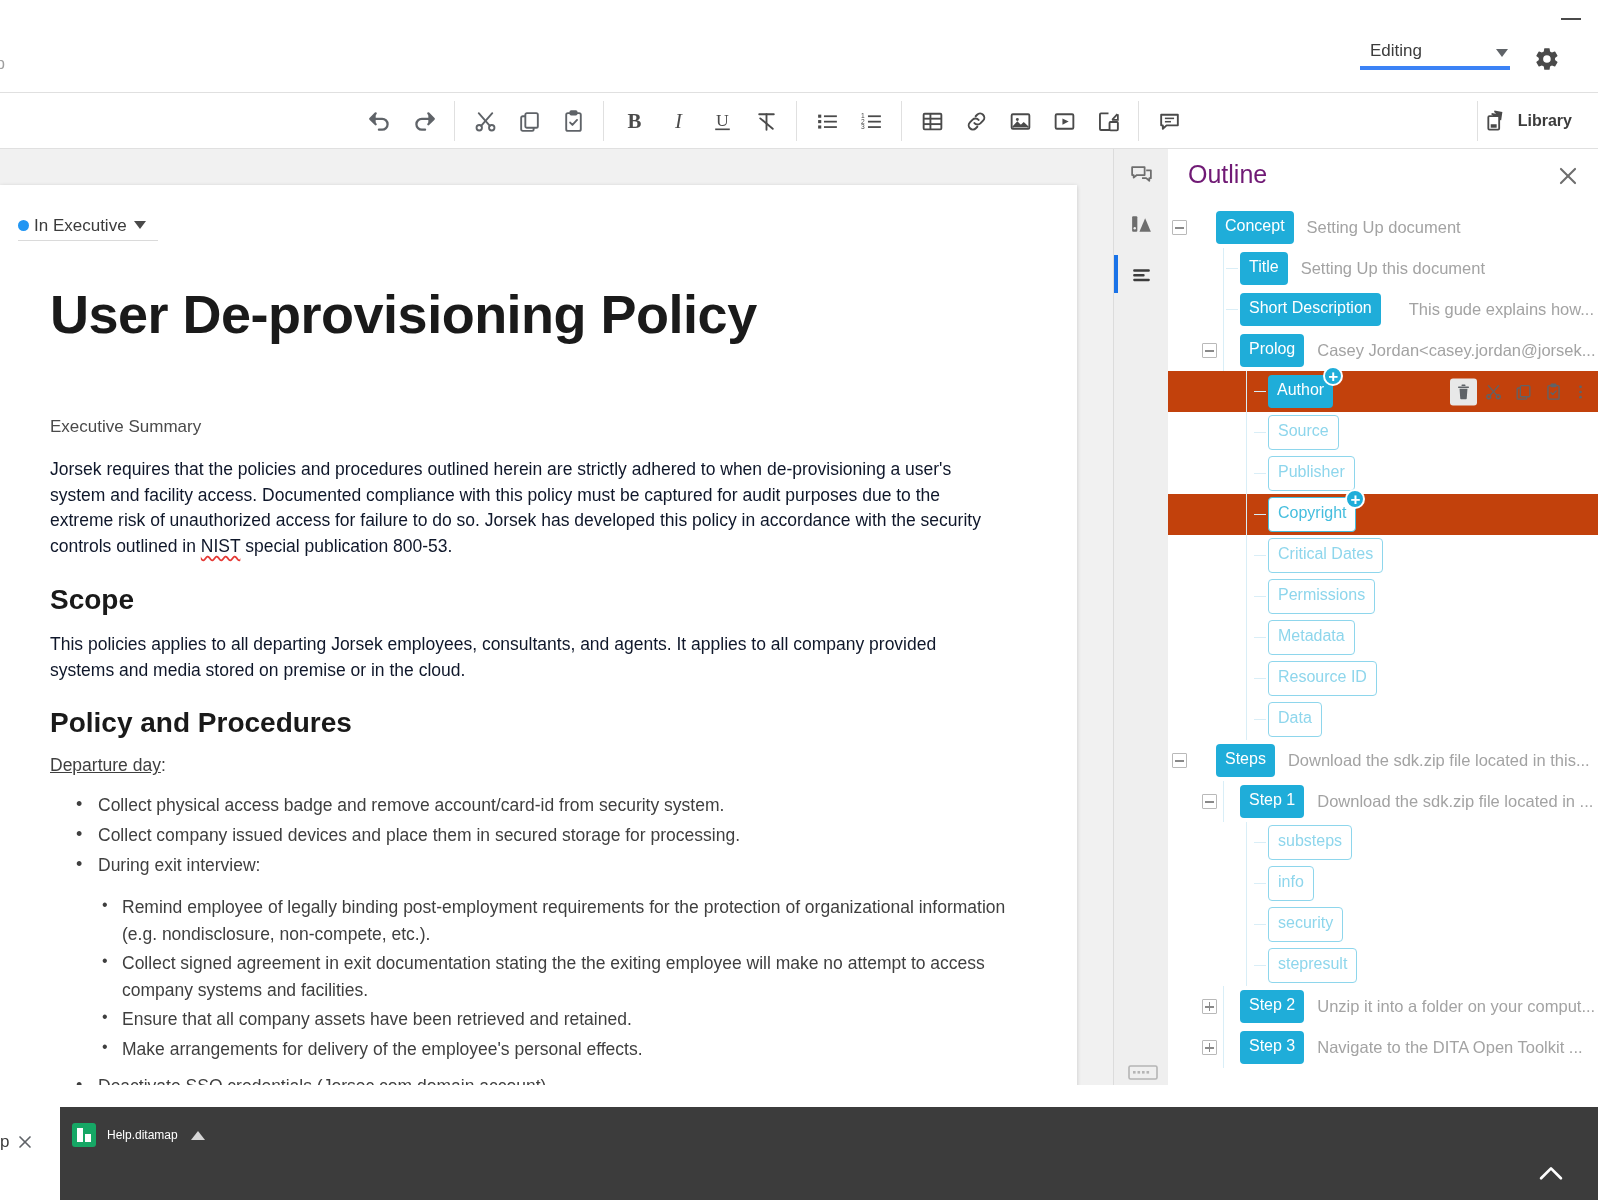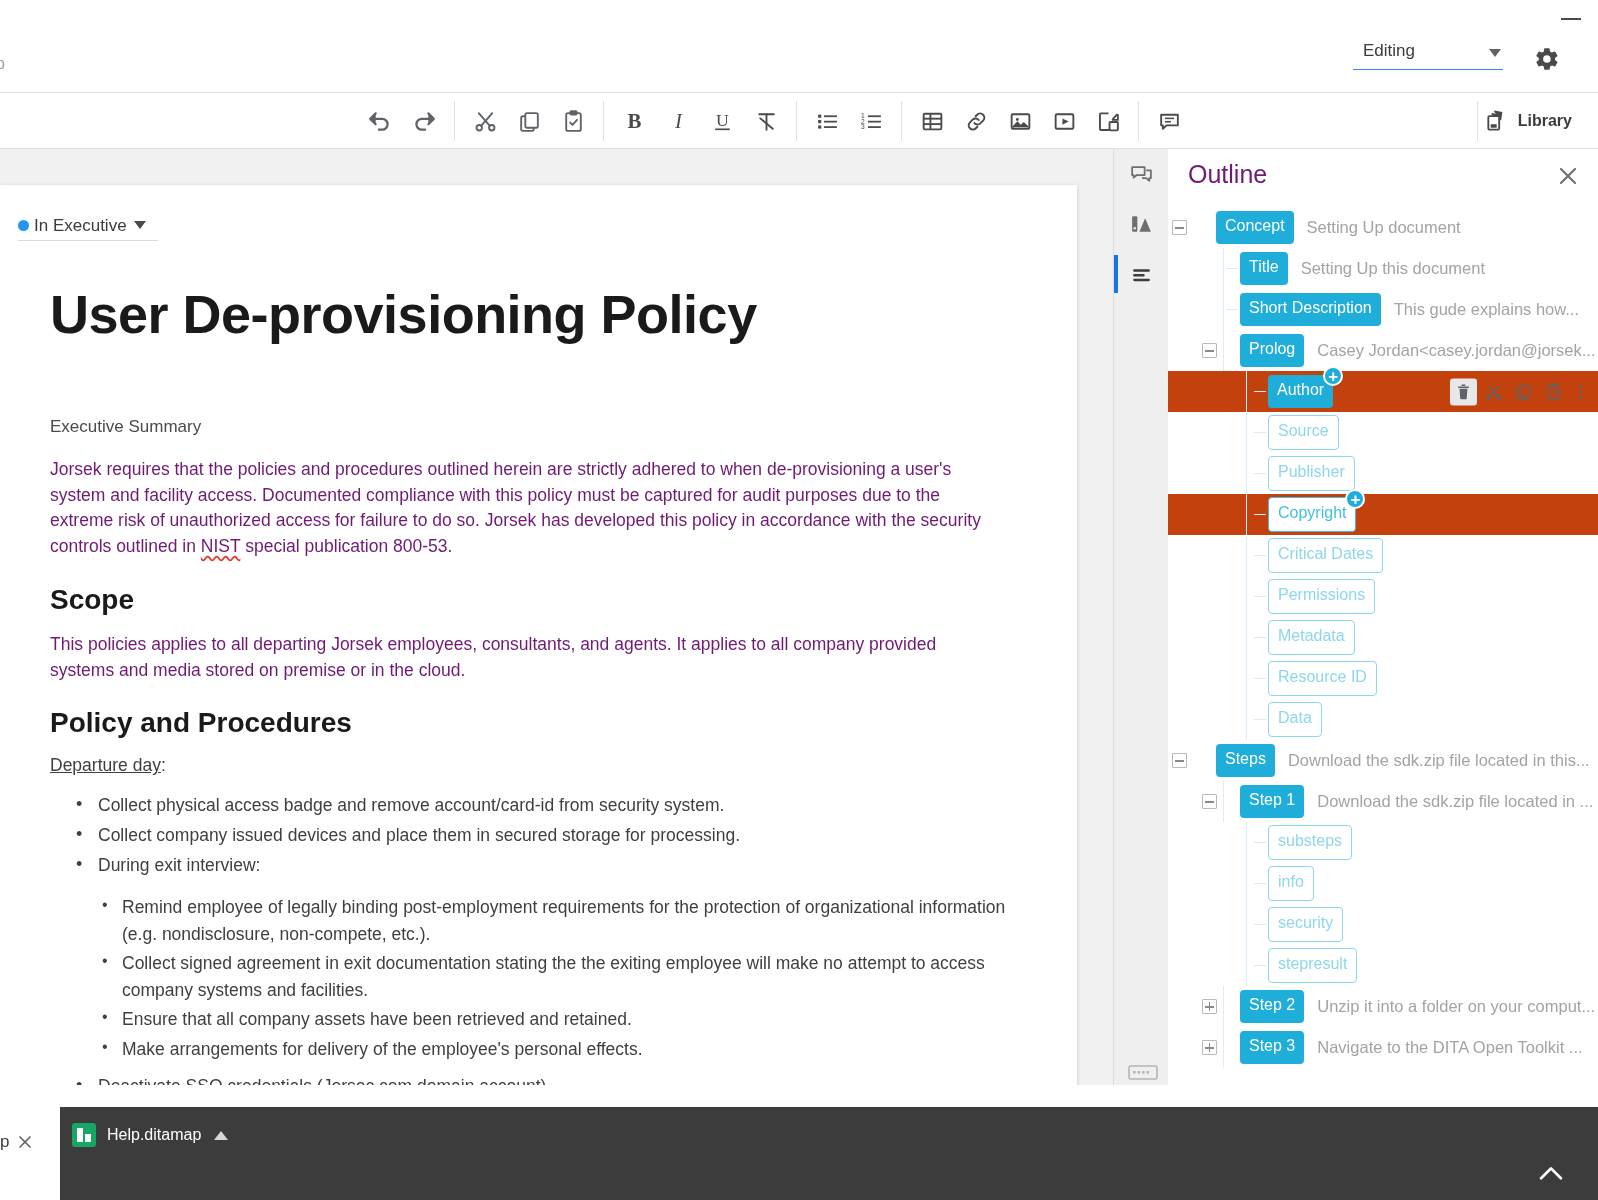"Editing" .editing-select { border-bottom: 1px solid #3b82f6 -> 4px solid #3b82f6; right: 95px -> 88px }
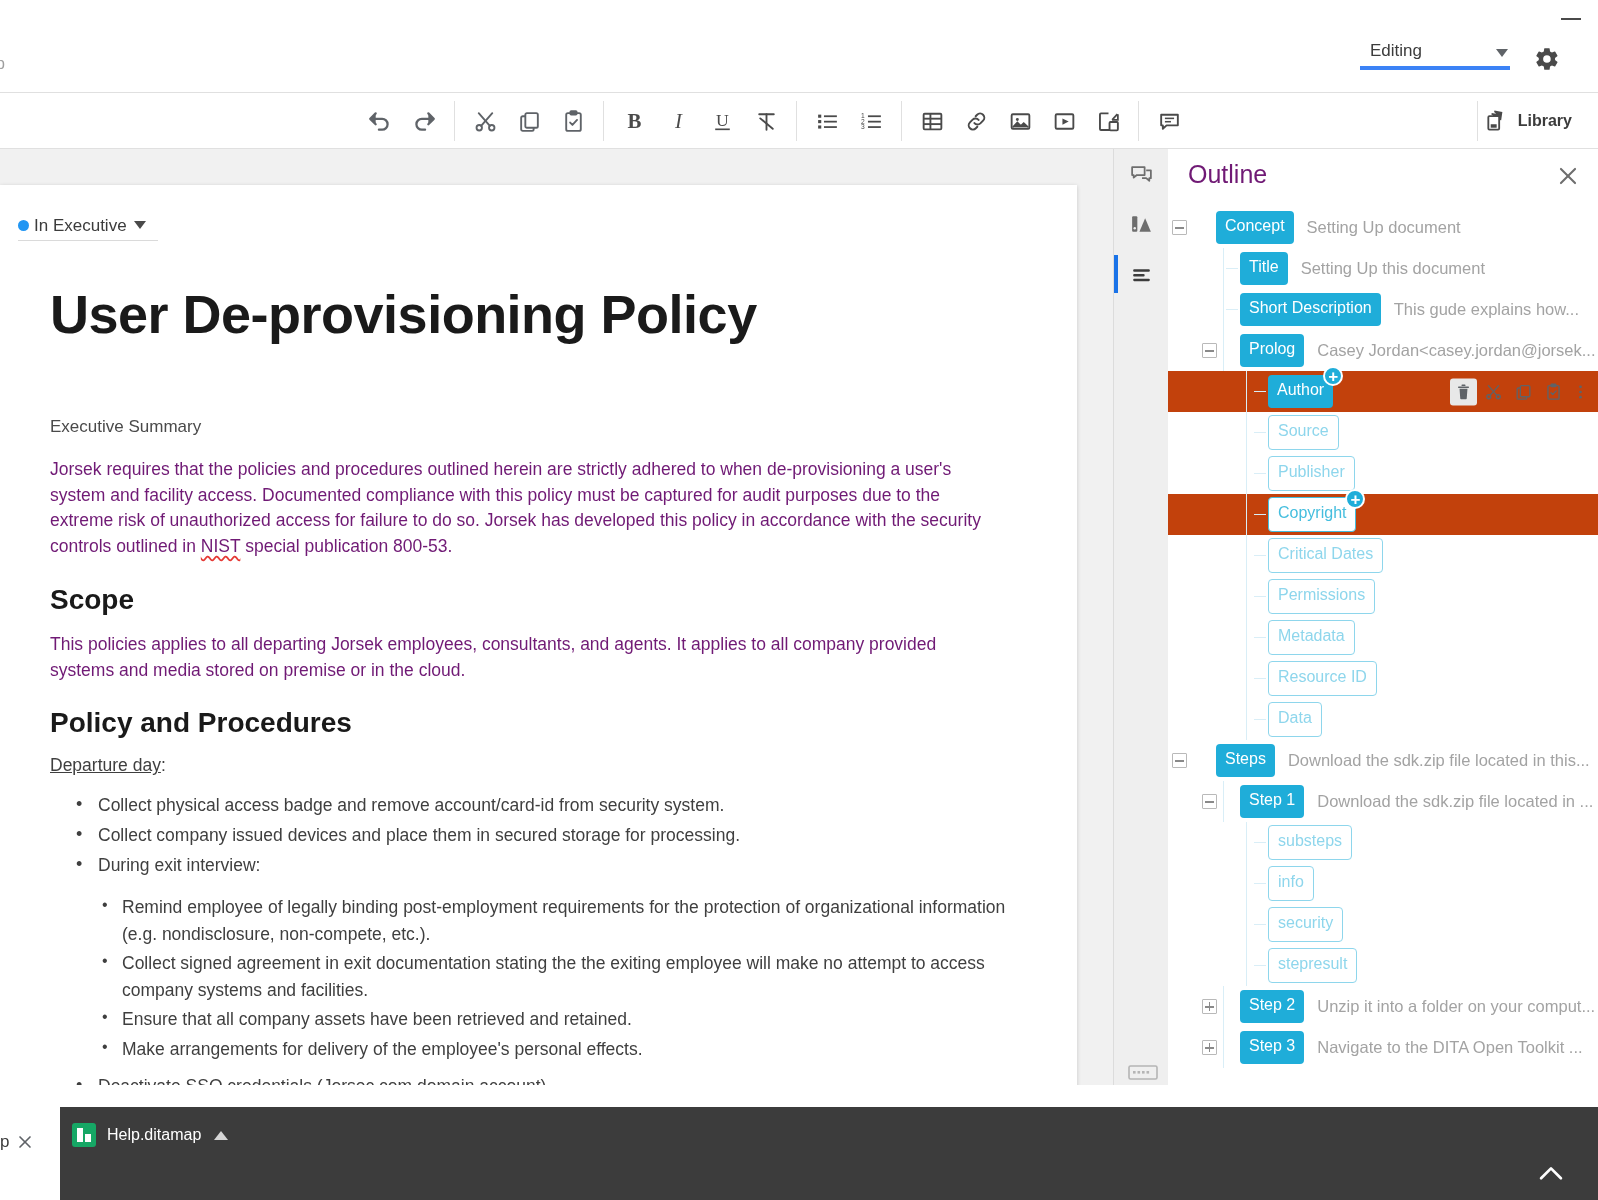"Short Description" span { gap: none -> 15px }
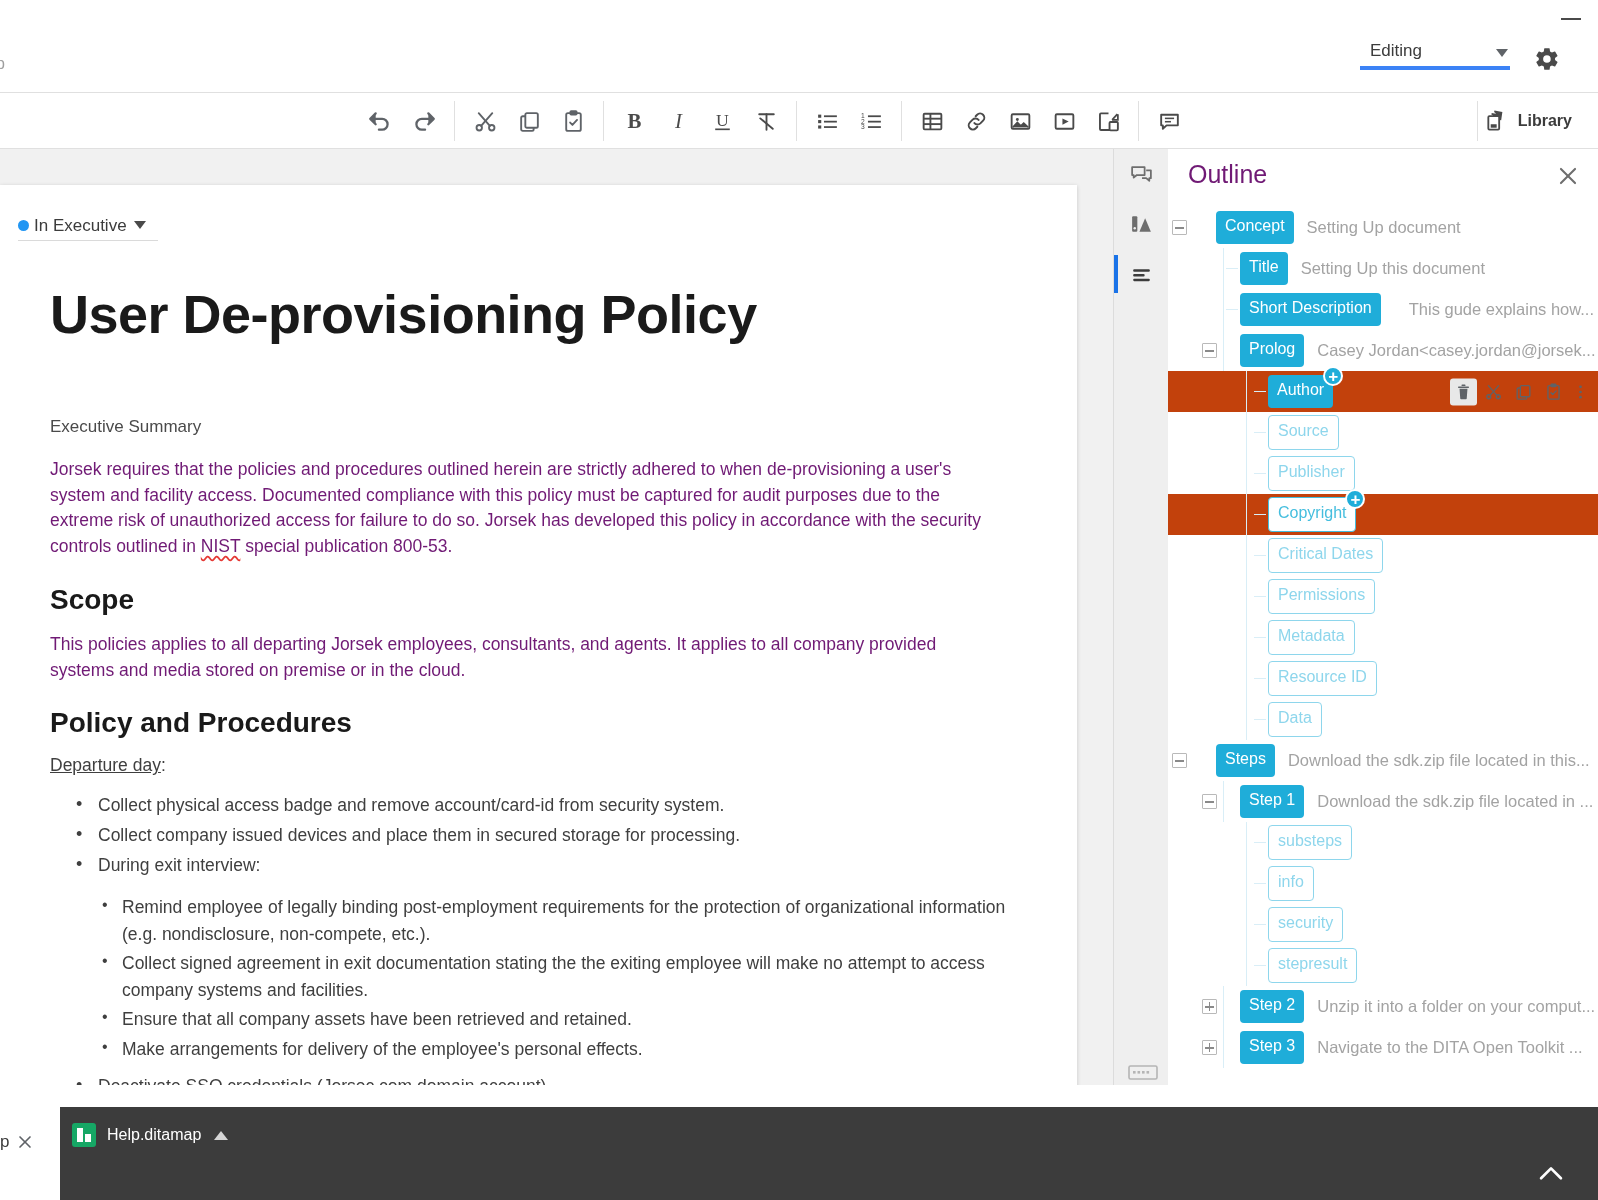"Jorsek requires that the policies" .para { color: #701a75 -> #0f172a }
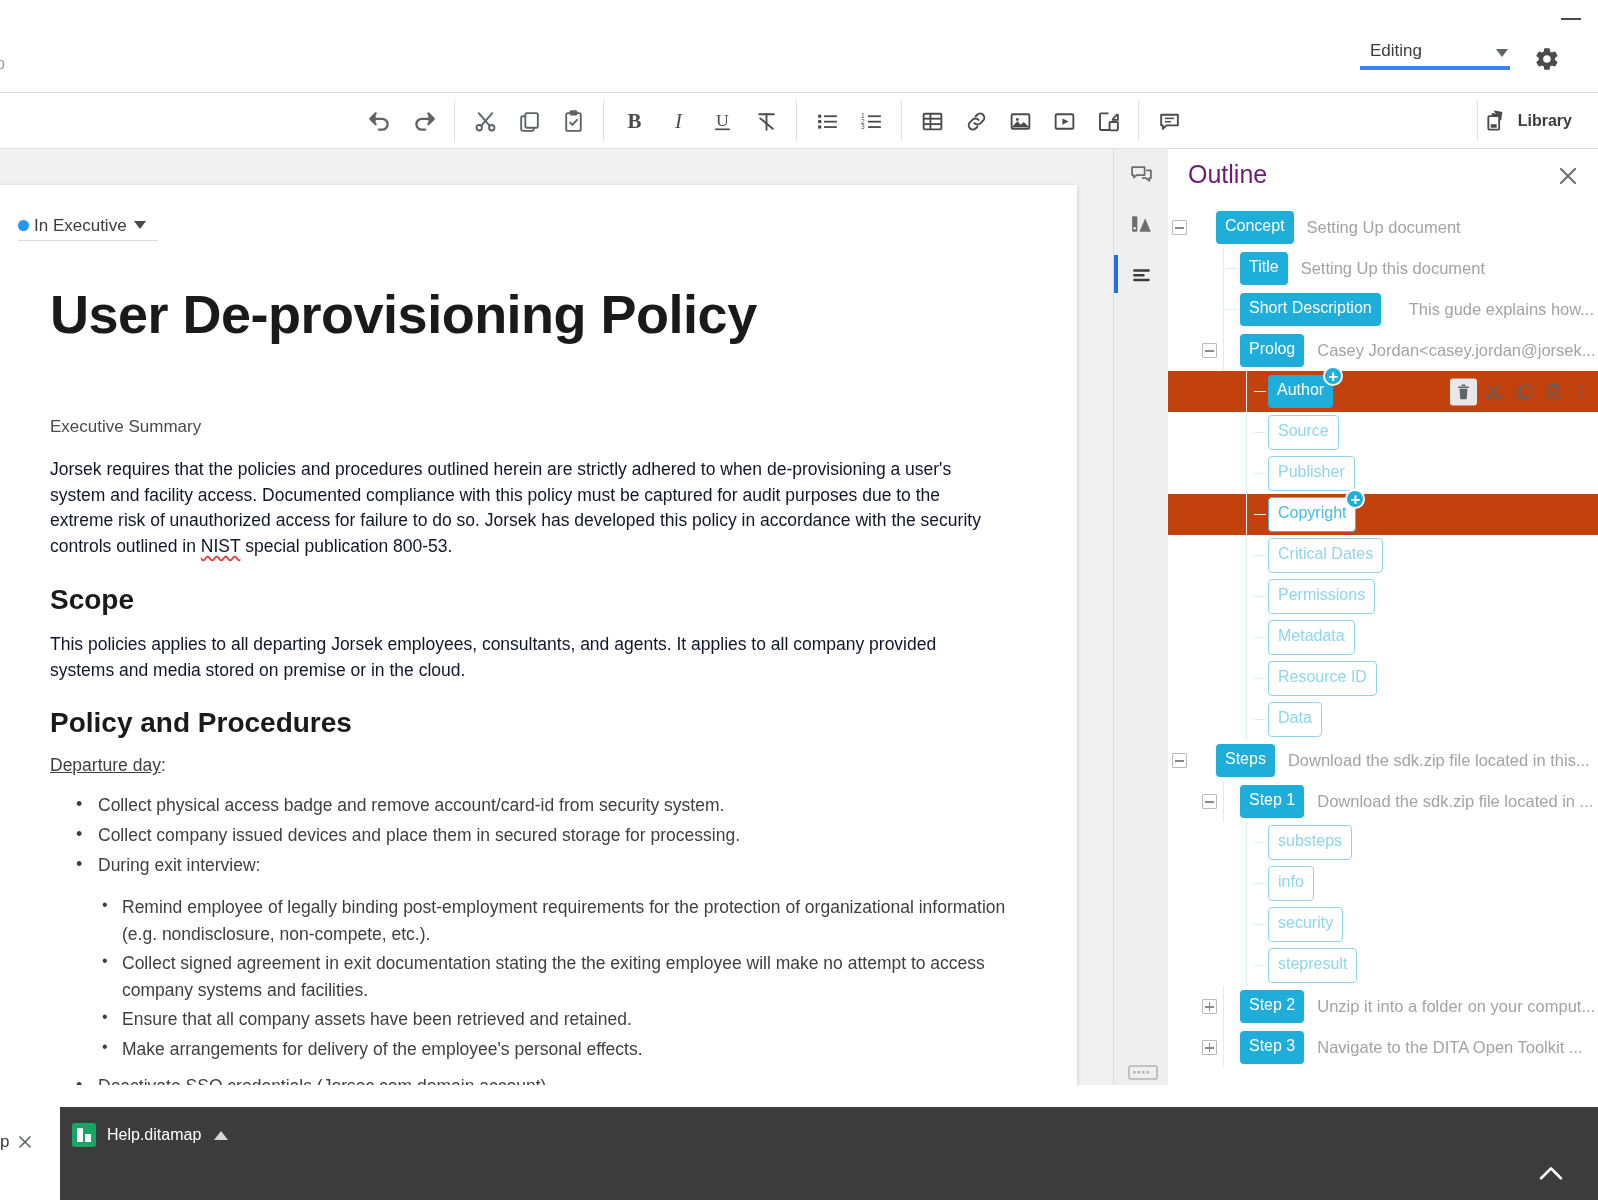"Help.ditamap" .dmap-name { font-size: 16px -> 12px }
